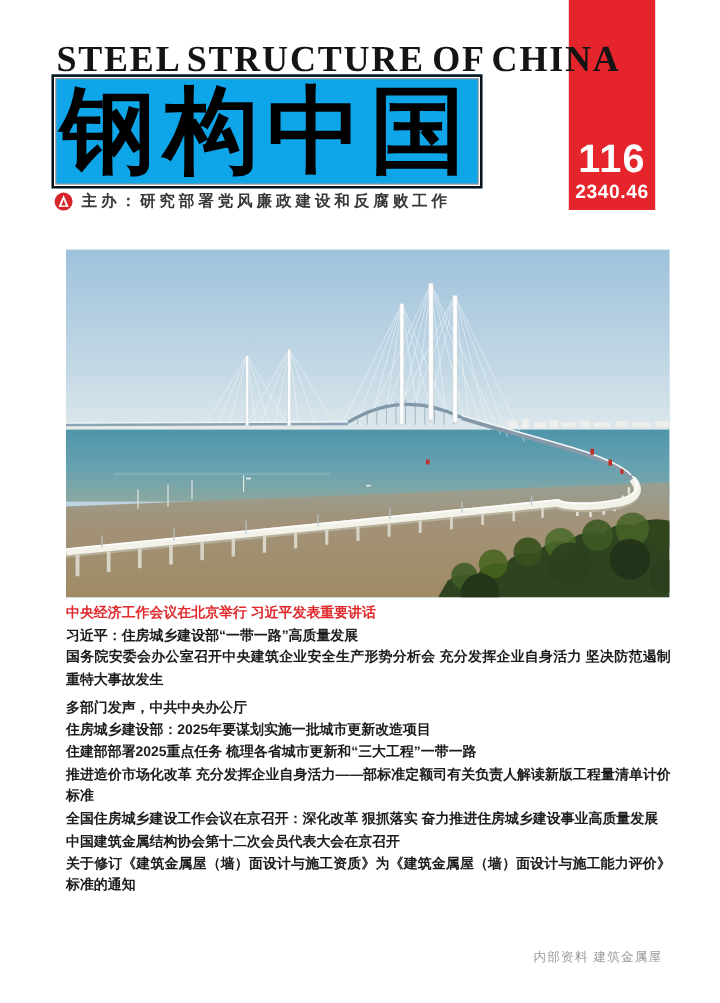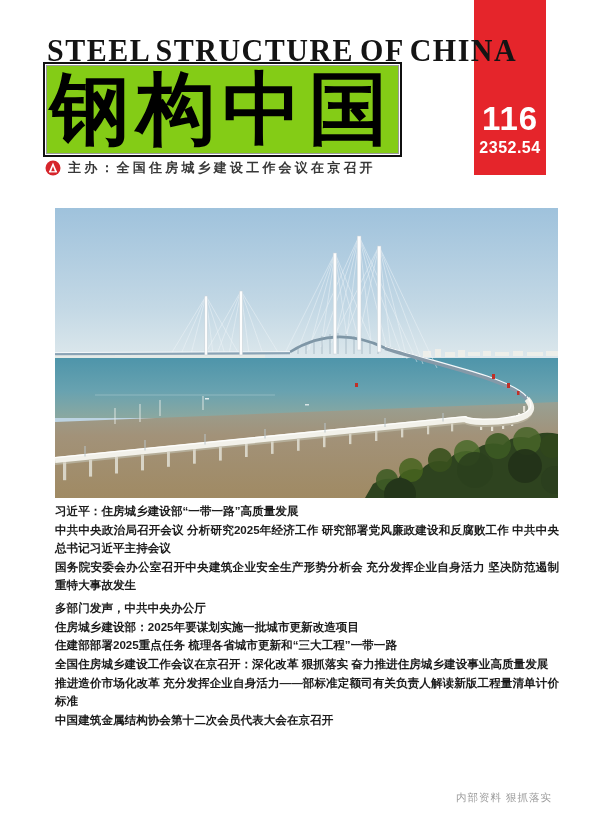"钢构中国" .title-box { background: #84cc16 -> #0ea5e9 }
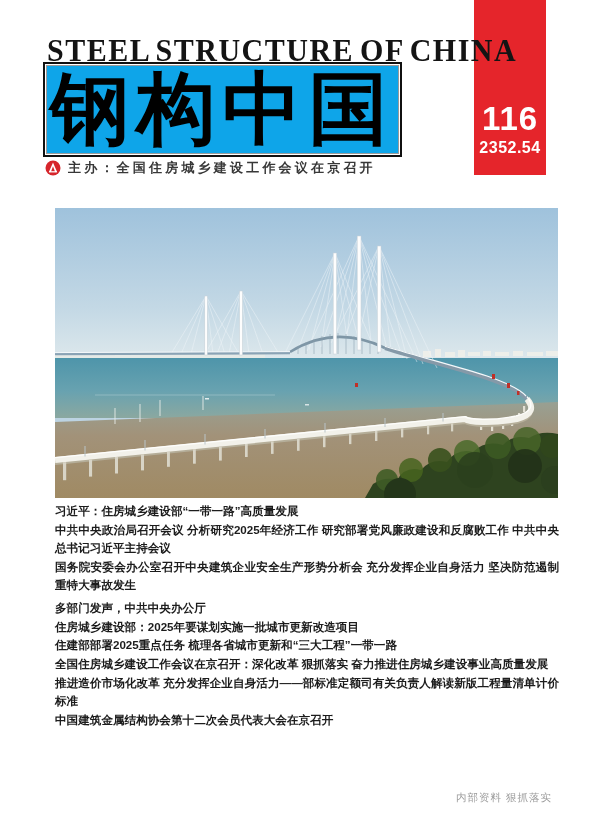"116" .issue-box { padding-bottom: 19px -> 6px }
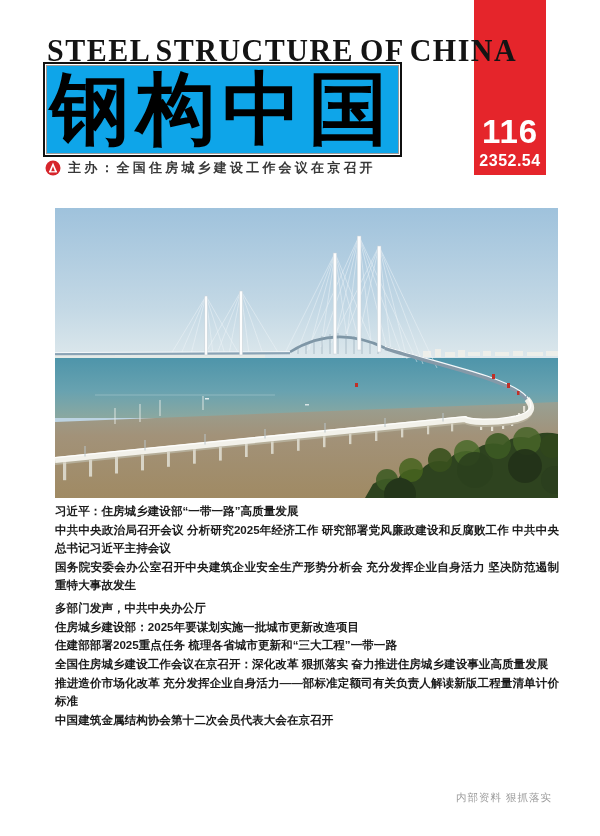"主办：全国住房城乡建设工作会议在京召开" span.organizer-text { text: 全国住房城乡建设工作会议在京召开 -> 研究部署党风廉政建设和反腐败工作 }
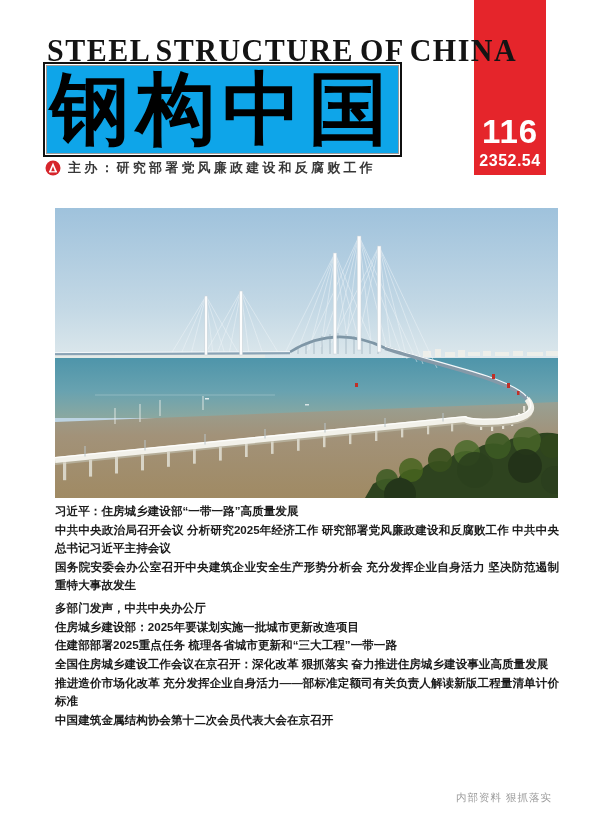"2352.54" div.issue-date { text: 2352.54 -> 2340.46 }
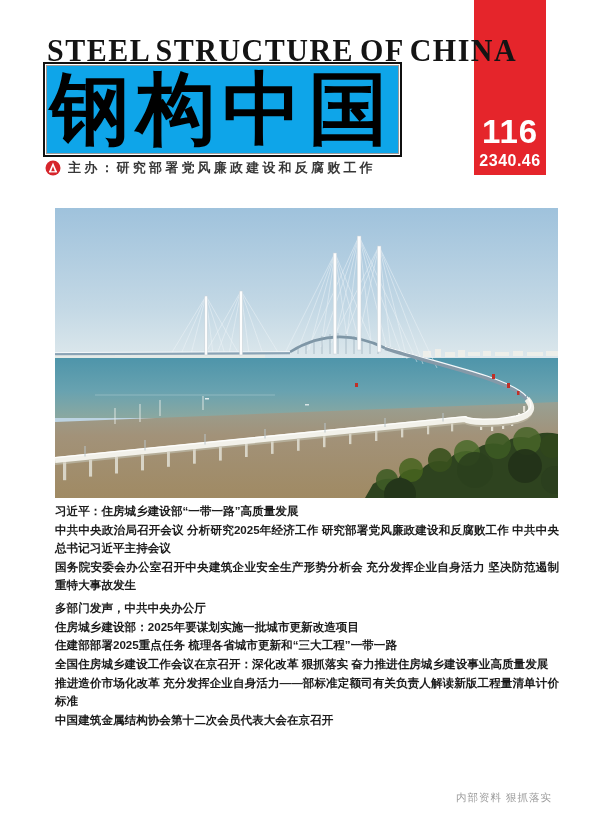"中央经济工作会议在北京举行 习近平发表重要讲话" div.headline { html: none -> <div>中央经济工作会议在北京举行 习近平发表重要讲话</div> }
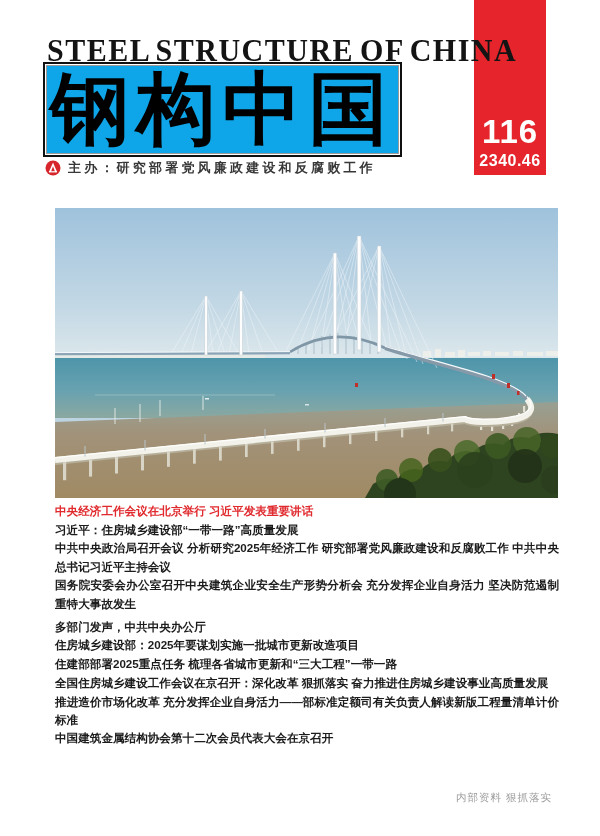"中共中央政治局召开会议 分析研究2025年经济工作" div.headline { html: <div>中共中央政治局召开会议 分析研究2025年经济工作 研究部署党风廉政建设和反腐败工作 中共中央总书记习近平主持会议</div> -> none }
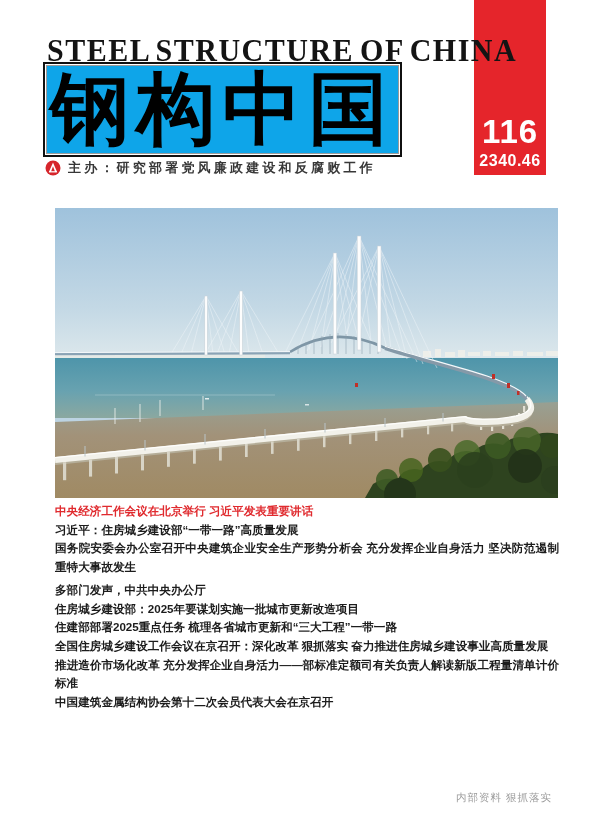"全国住房城乡建设工作会议在京召开：深化改革 狠抓落实" div.headline { order: before "推进造价市场化改革" -> after "推进造价市场化改革" }
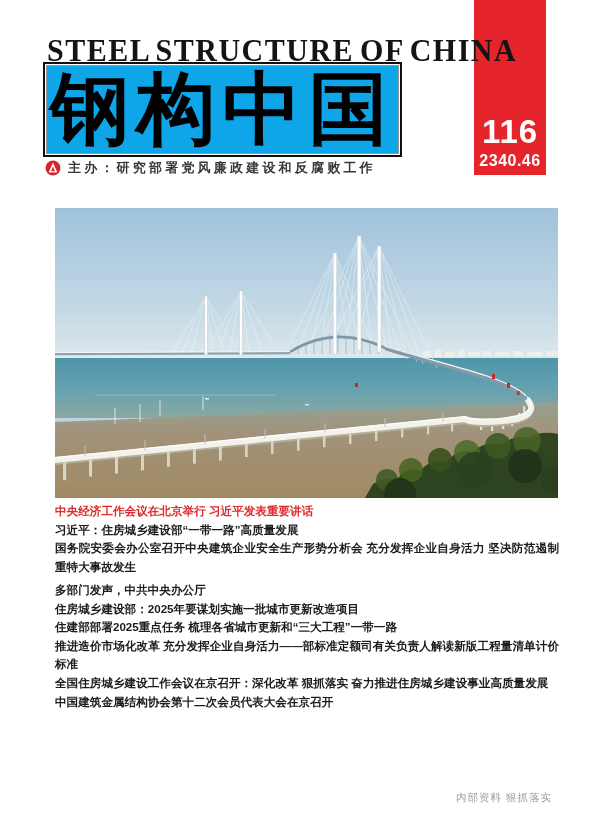"关于修订《建筑金属屋（墙）面设计与施工资质》为《建筑金属屋（墙）面设计与施工能力" div.headline { html: none -> <div>关于修订《建筑金属屋（墙）面设计与施工资质》为《建筑金属屋（墙）面设计与施工能力评价》标准的通知</div> }
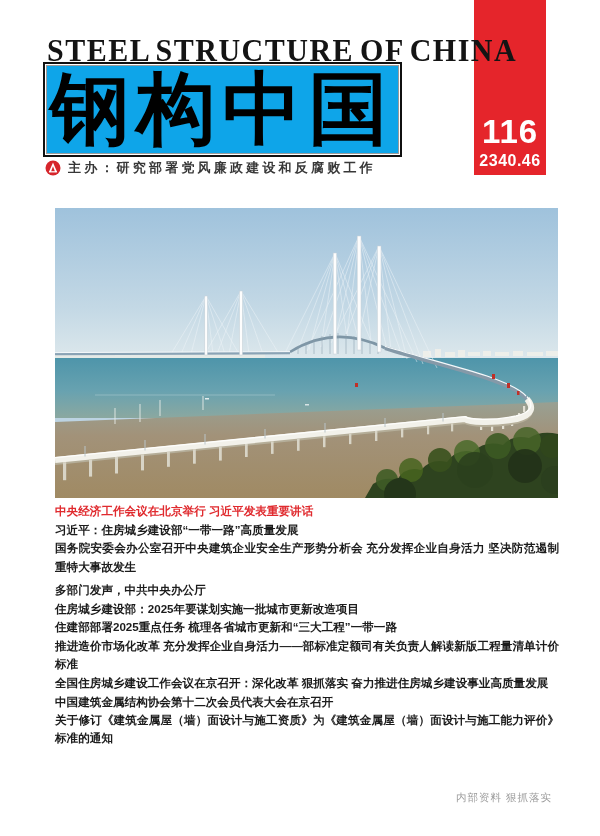"内部资料 狠抓落实" div.footer-note { text: 狠抓落实 -> 建筑金属屋 }
